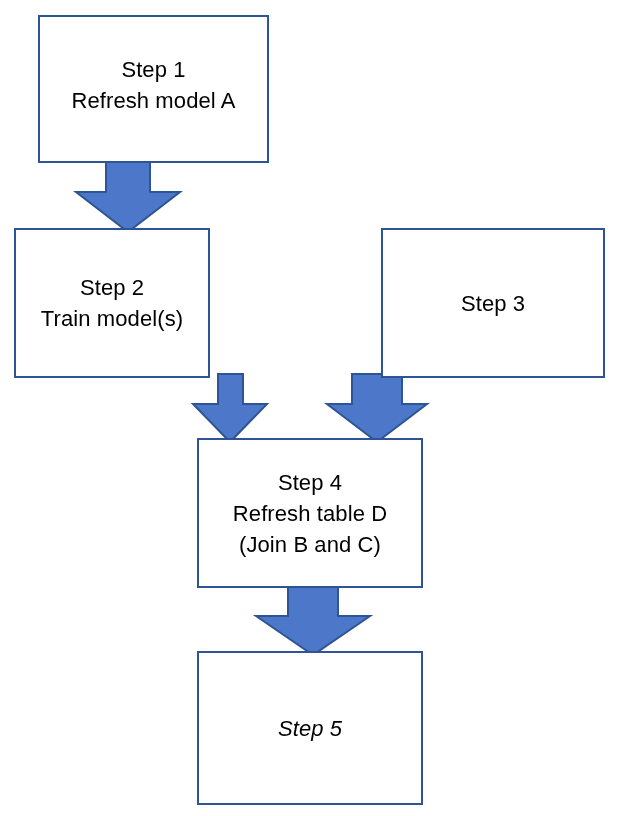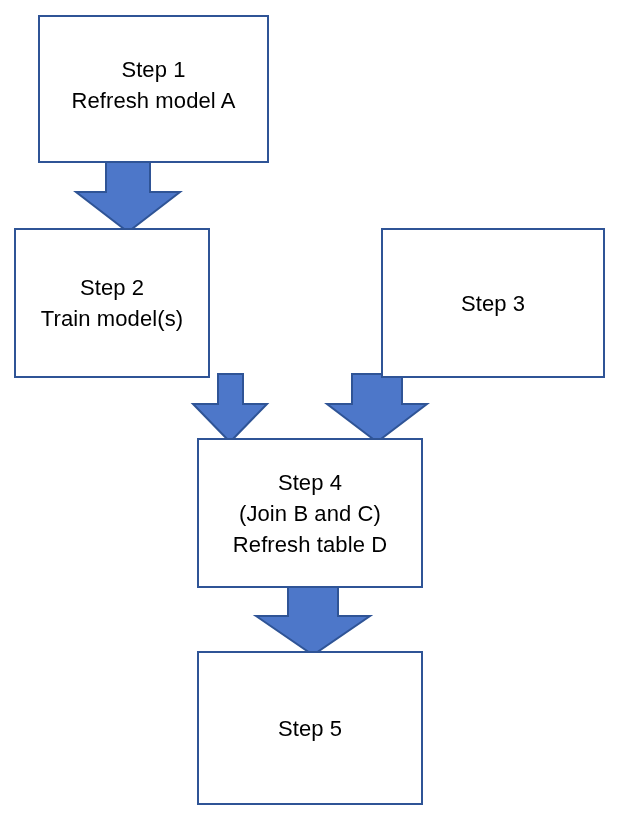"(Join B and C)" span.line { order: before "Refresh table D" -> after "Refresh table D" }
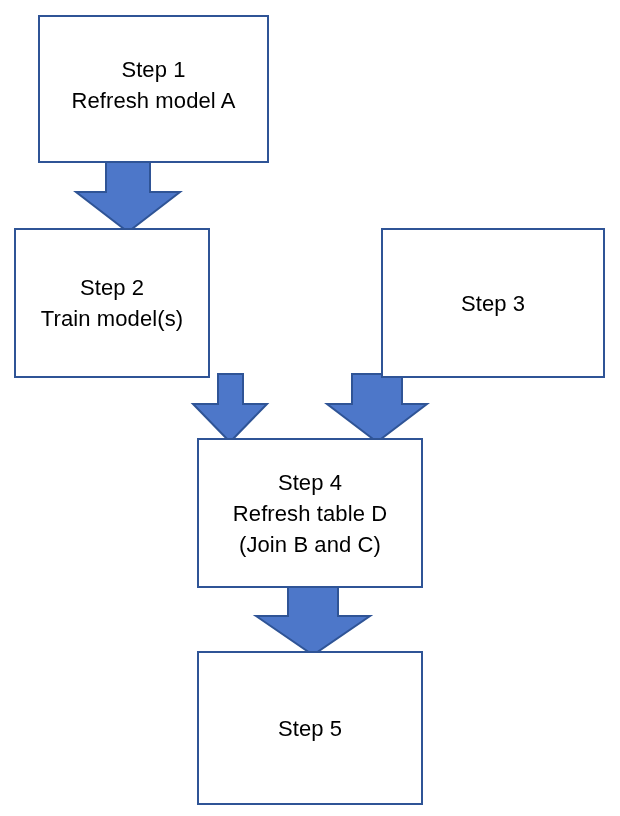"Step 5" #node-step5 { font-style: none -> italic }
